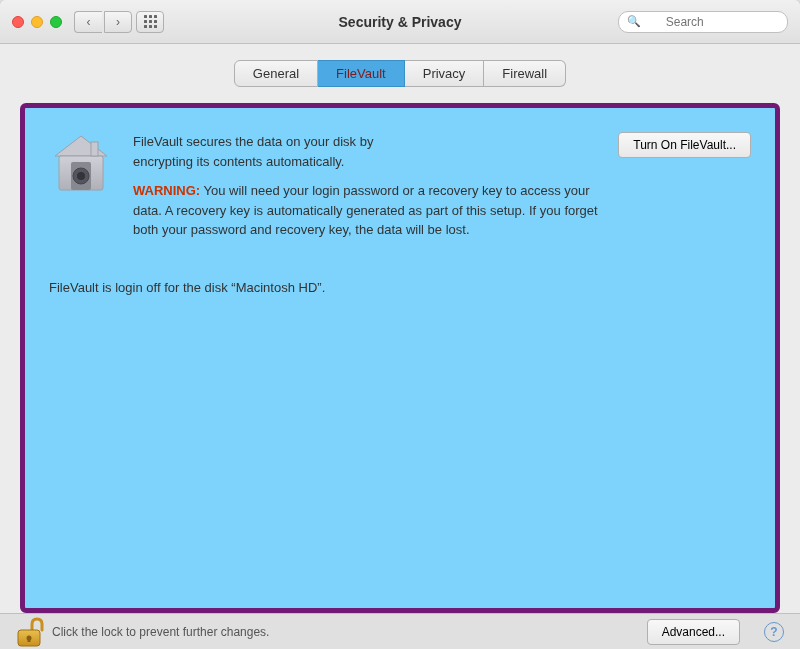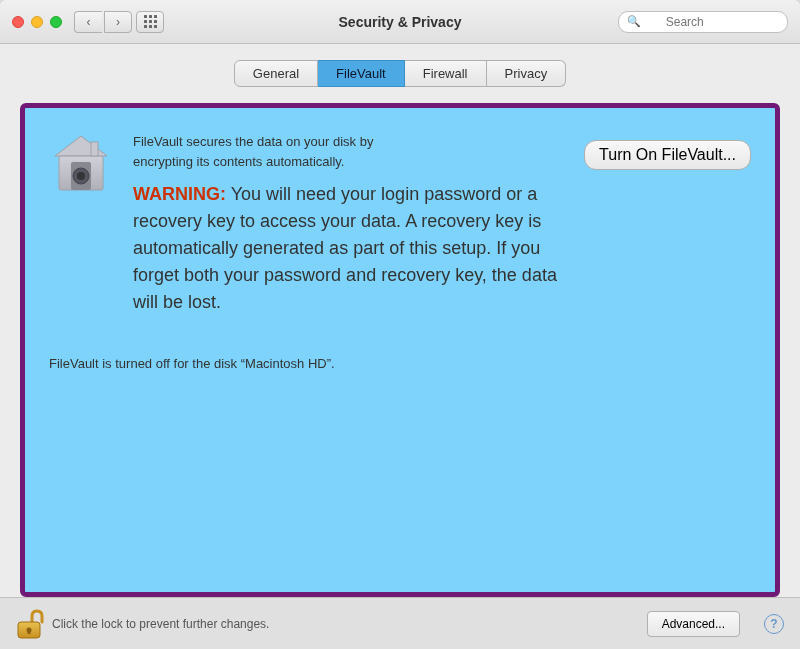"FileVault" .tab.active { color: #0f172a -> #7f1d1d }
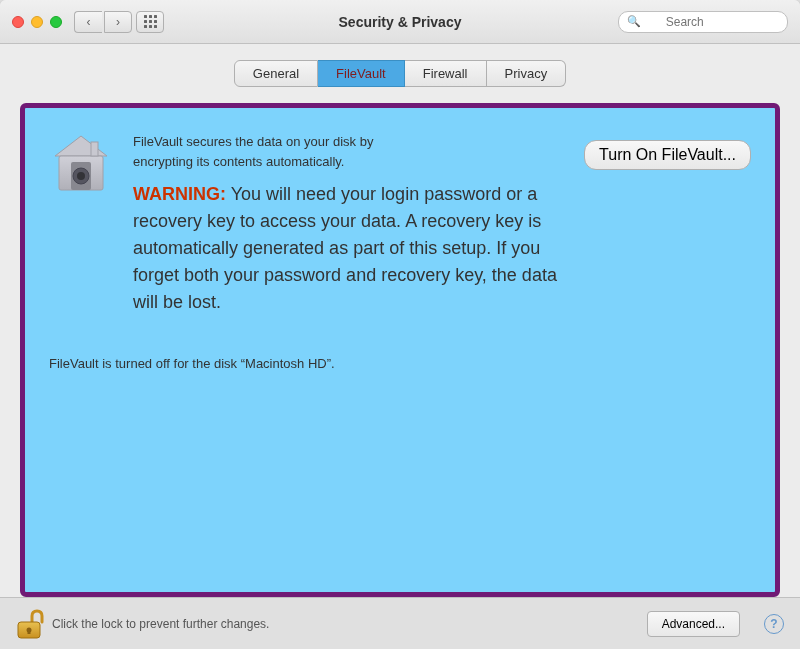"Firewall" div.tab { order: before "Privacy" -> after "Privacy" }
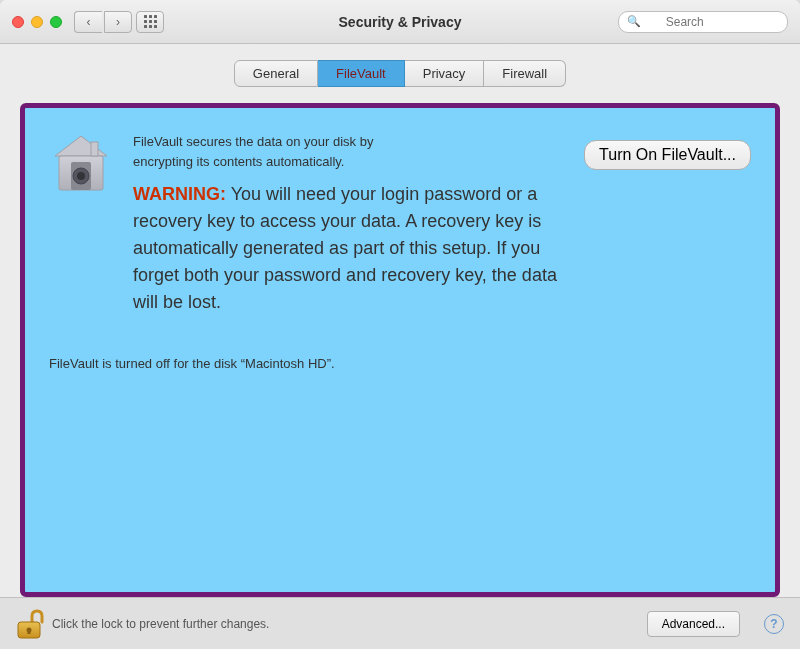"Turn On FileVault..." .turn-on-btn { border-radius: 12px -> 4px; font-size: 16px -> 12px; margin-top: 8px -> 0 }
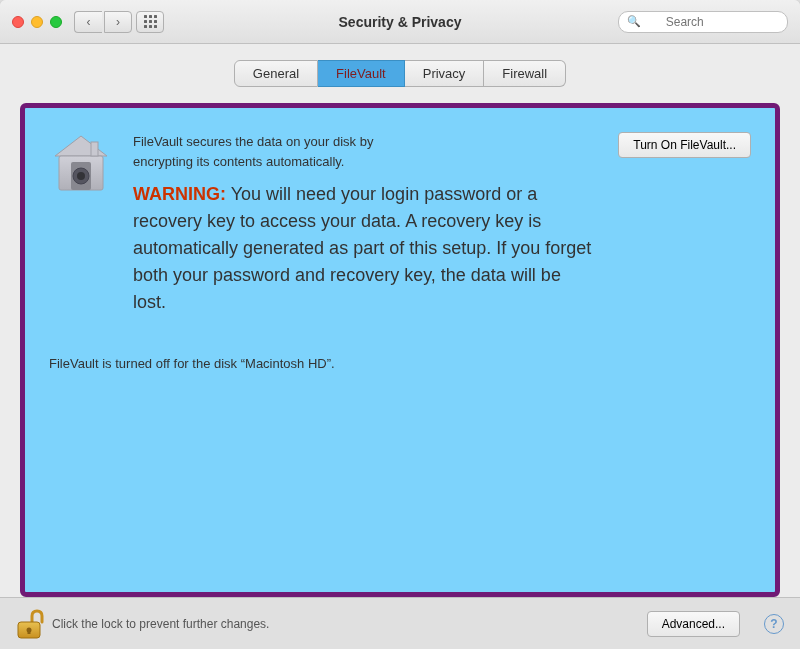"WARNING: You will need your" .warning-text { font-size: 18px -> 13px }
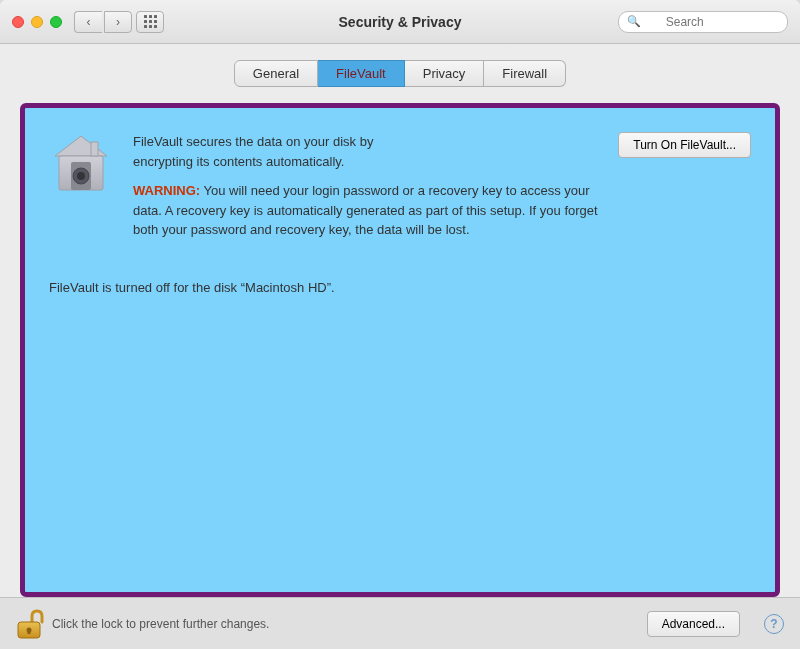"FileVault is turned off for" div.status-text { text: turned -> login }
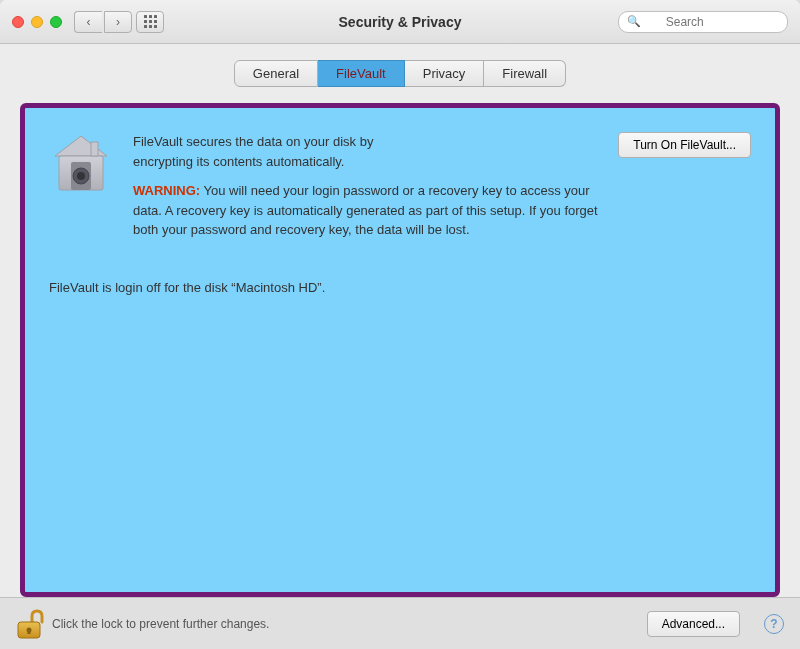"Click the lock to prevent" .bottom-bar { height: 52px -> 36px }
